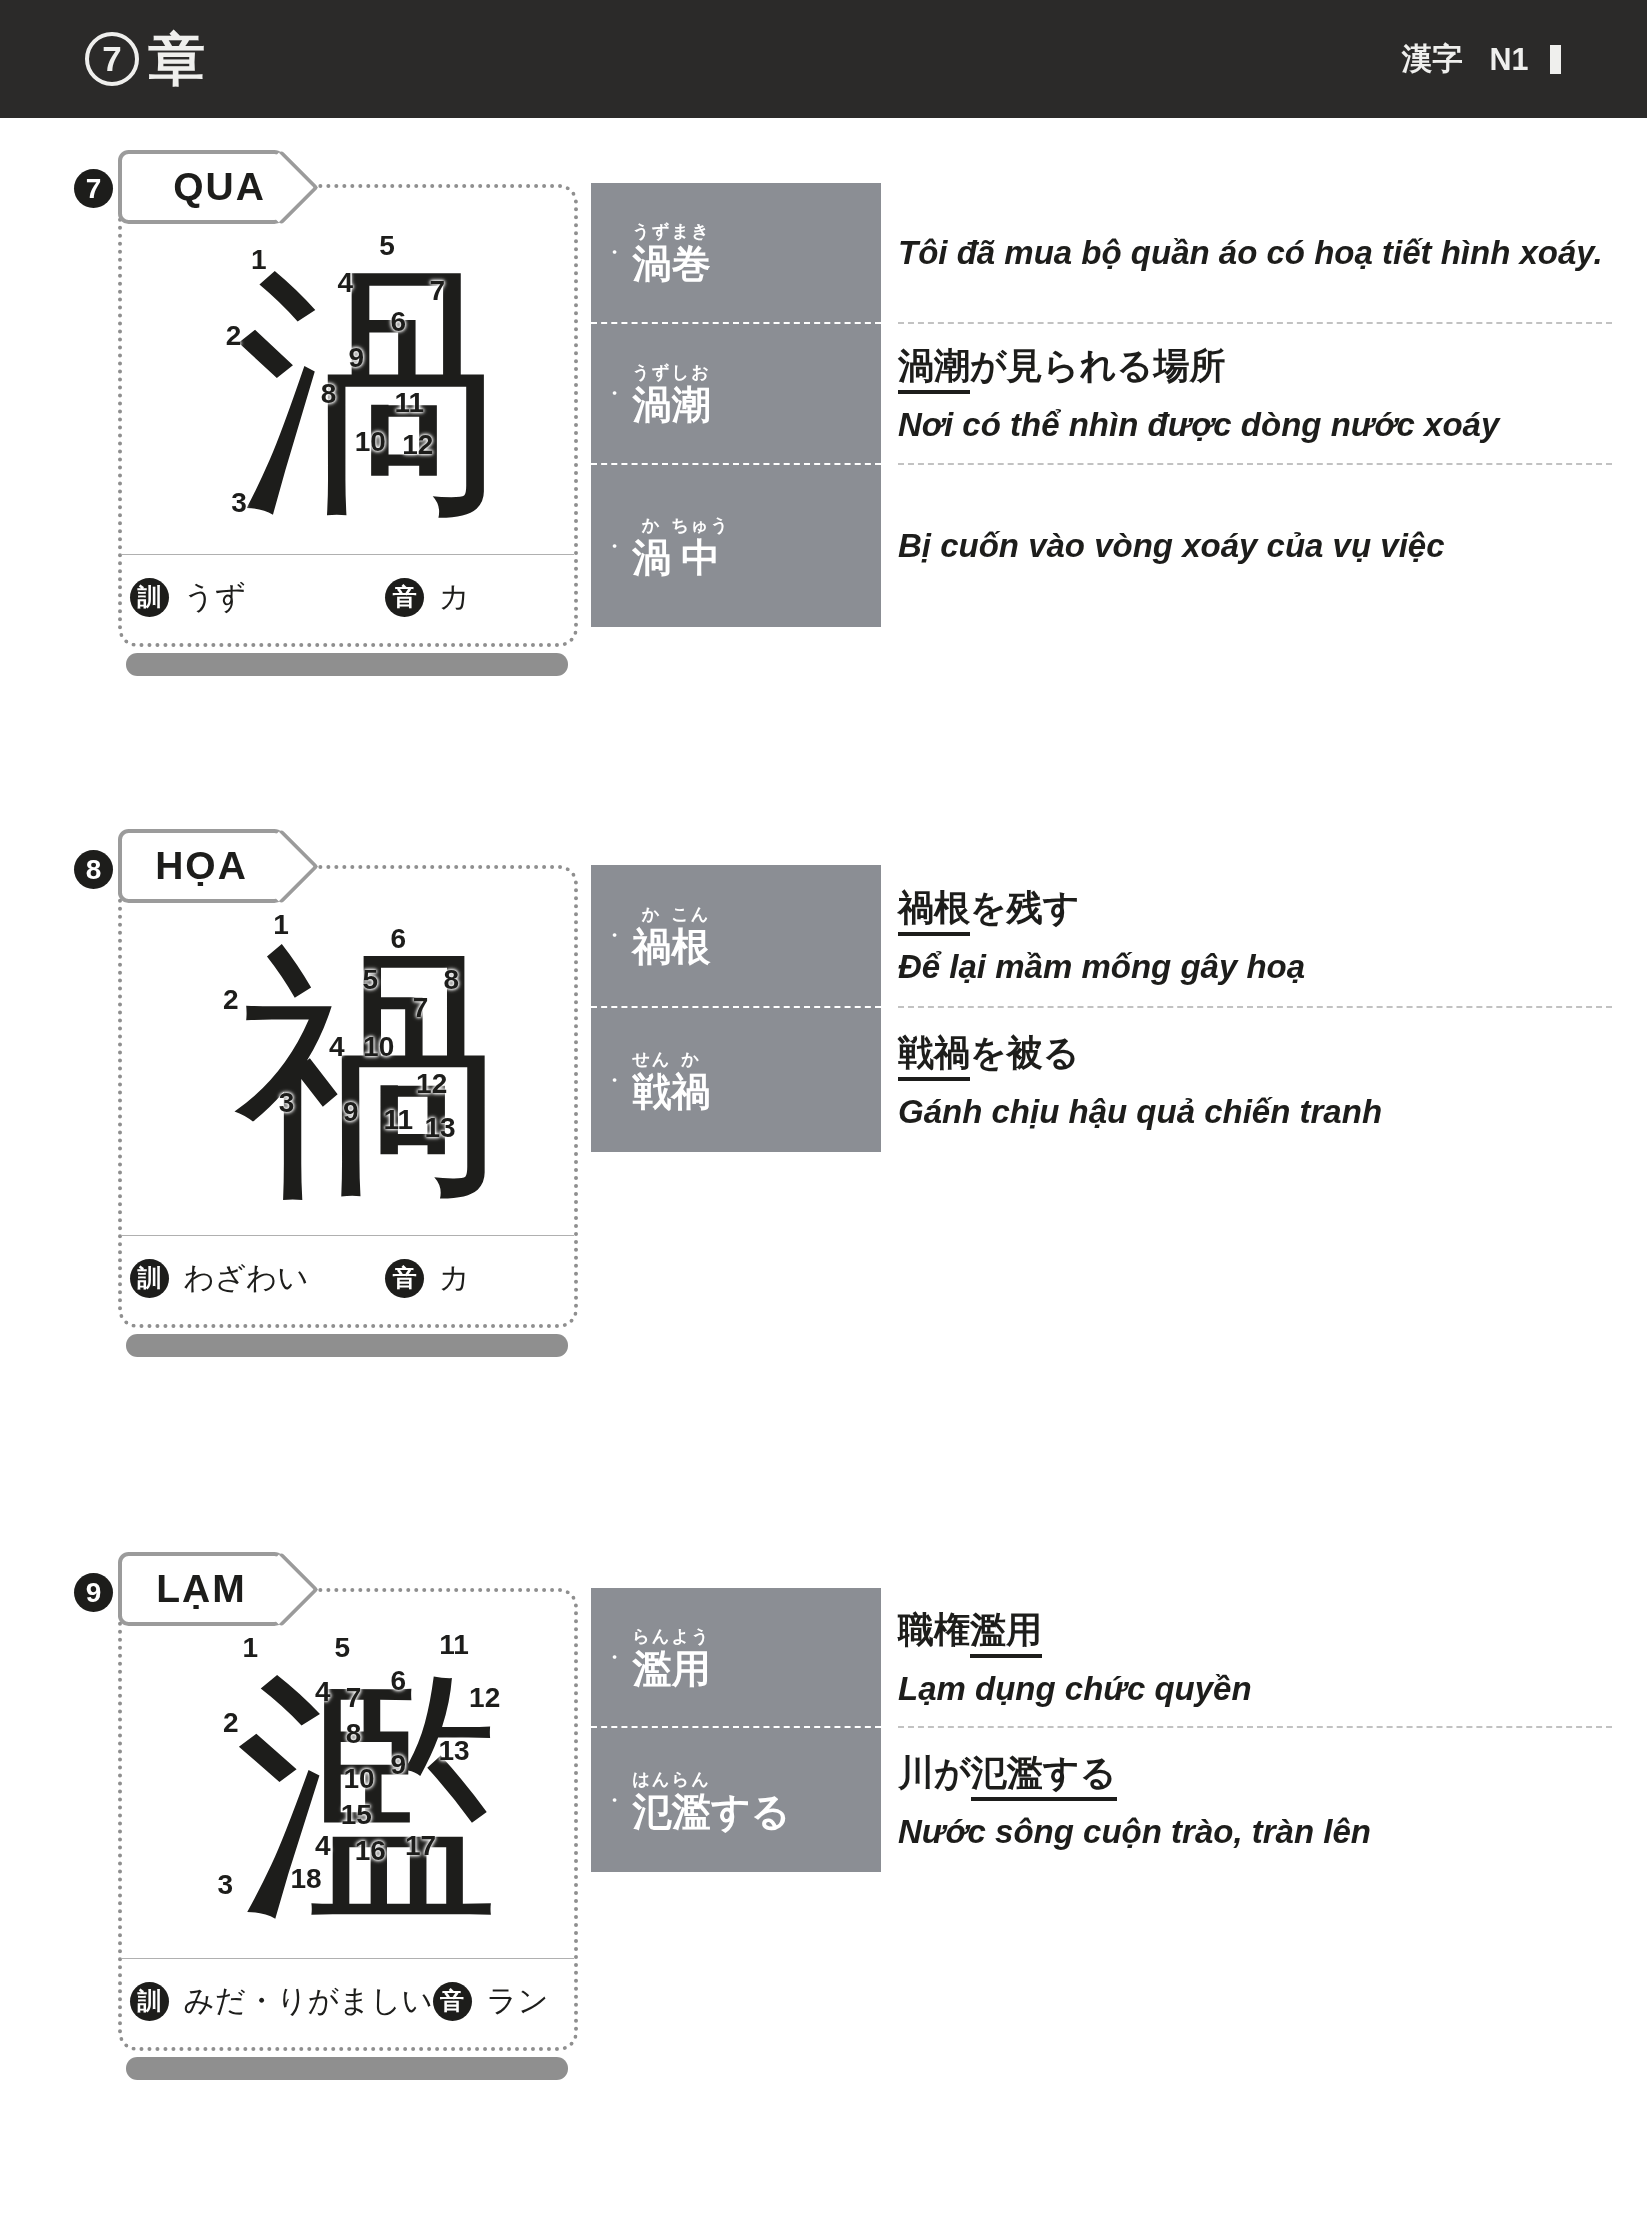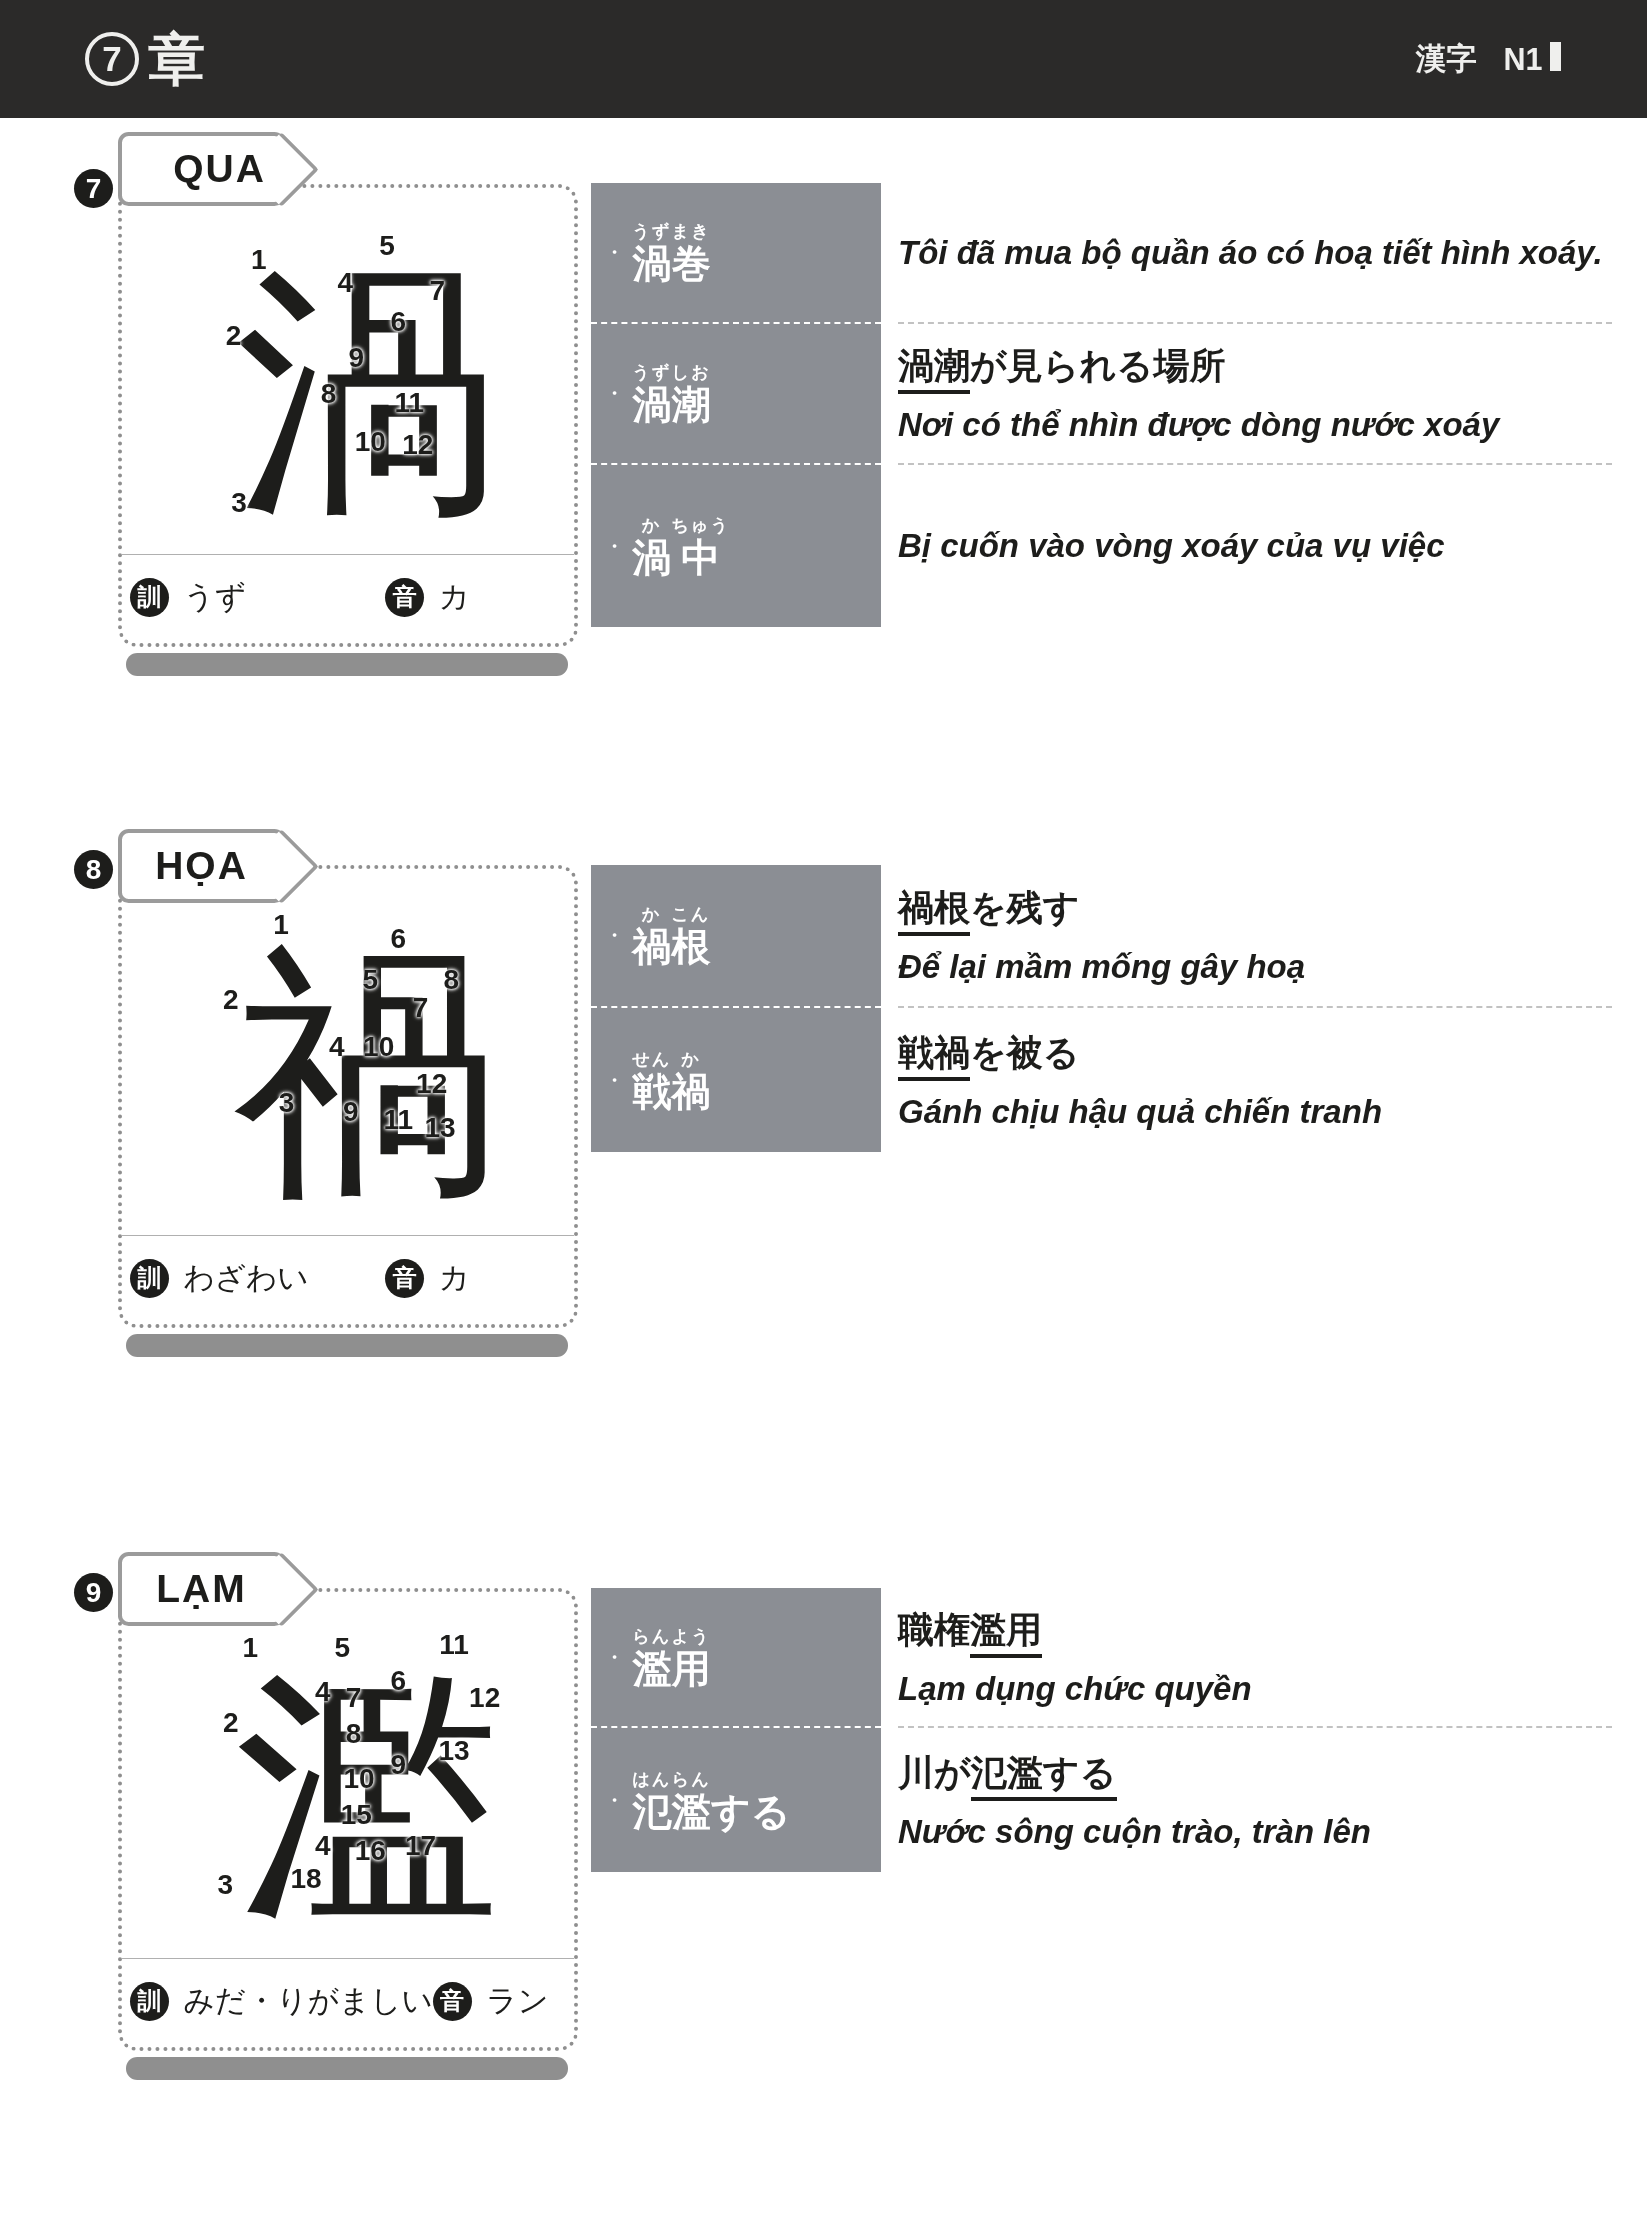"N1" .level-wrap { align-items: none -> center; gap: 8px -> 22px }
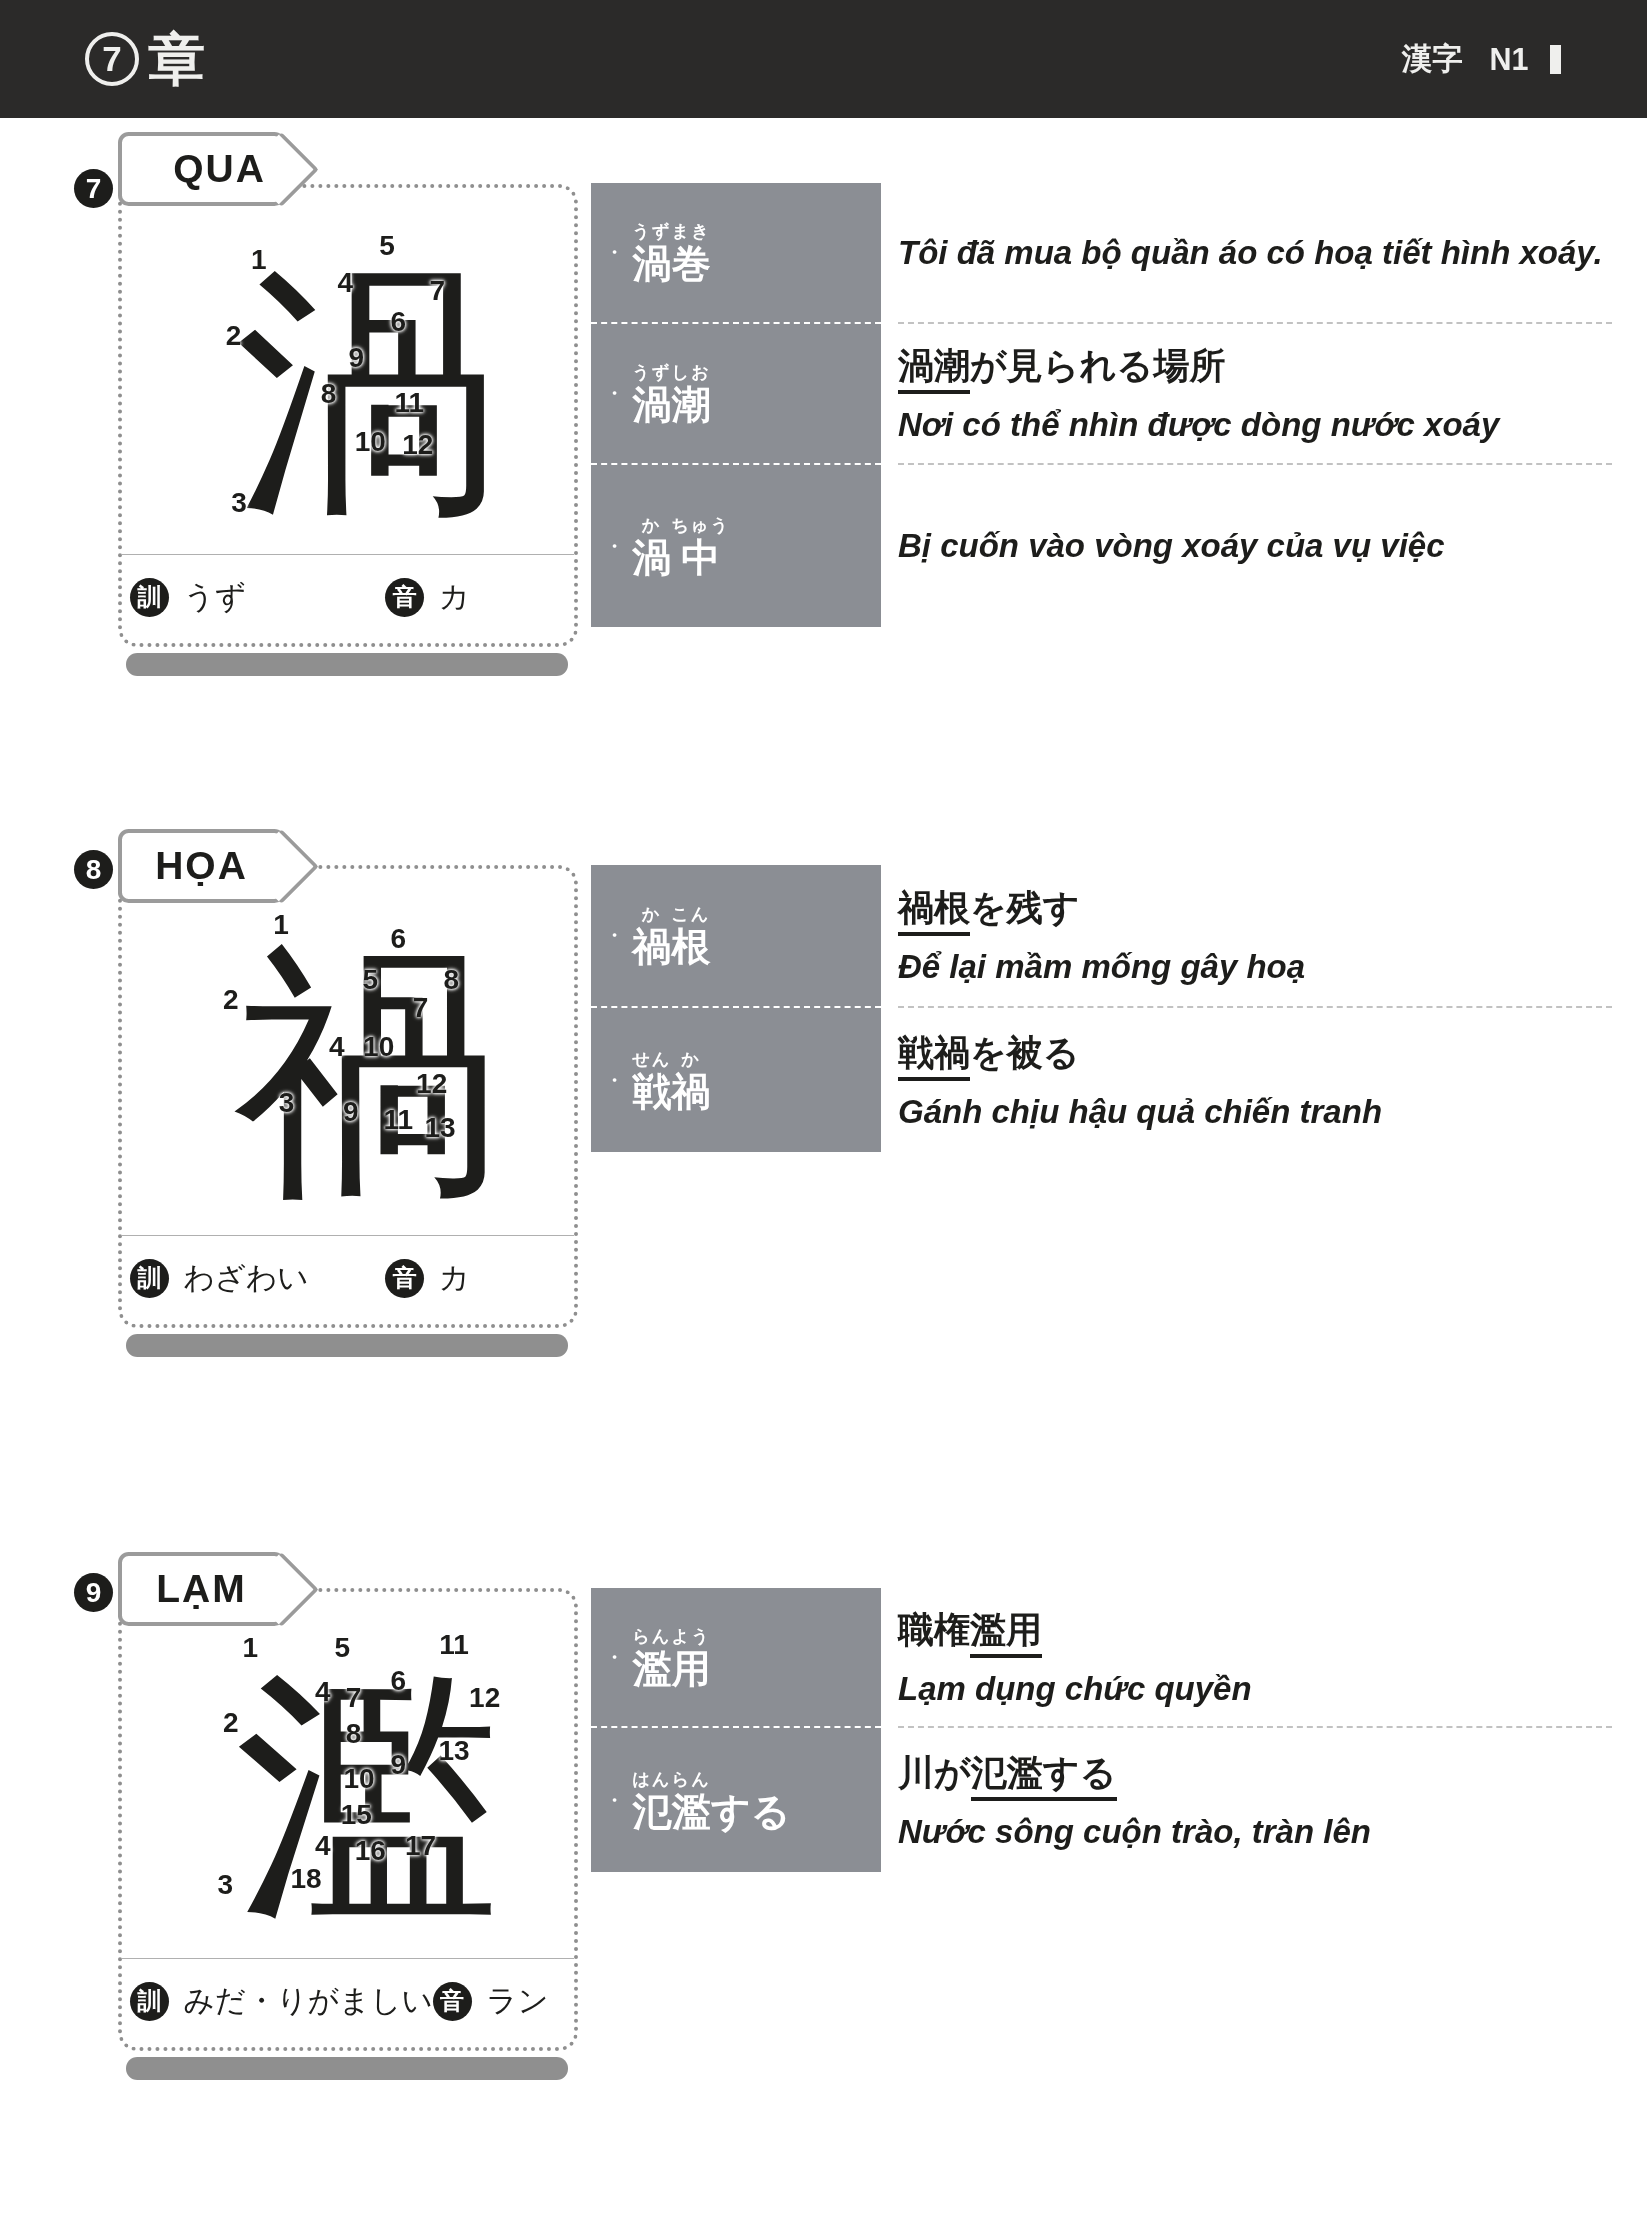"QUA" div.label { top: 132px -> 150px }
